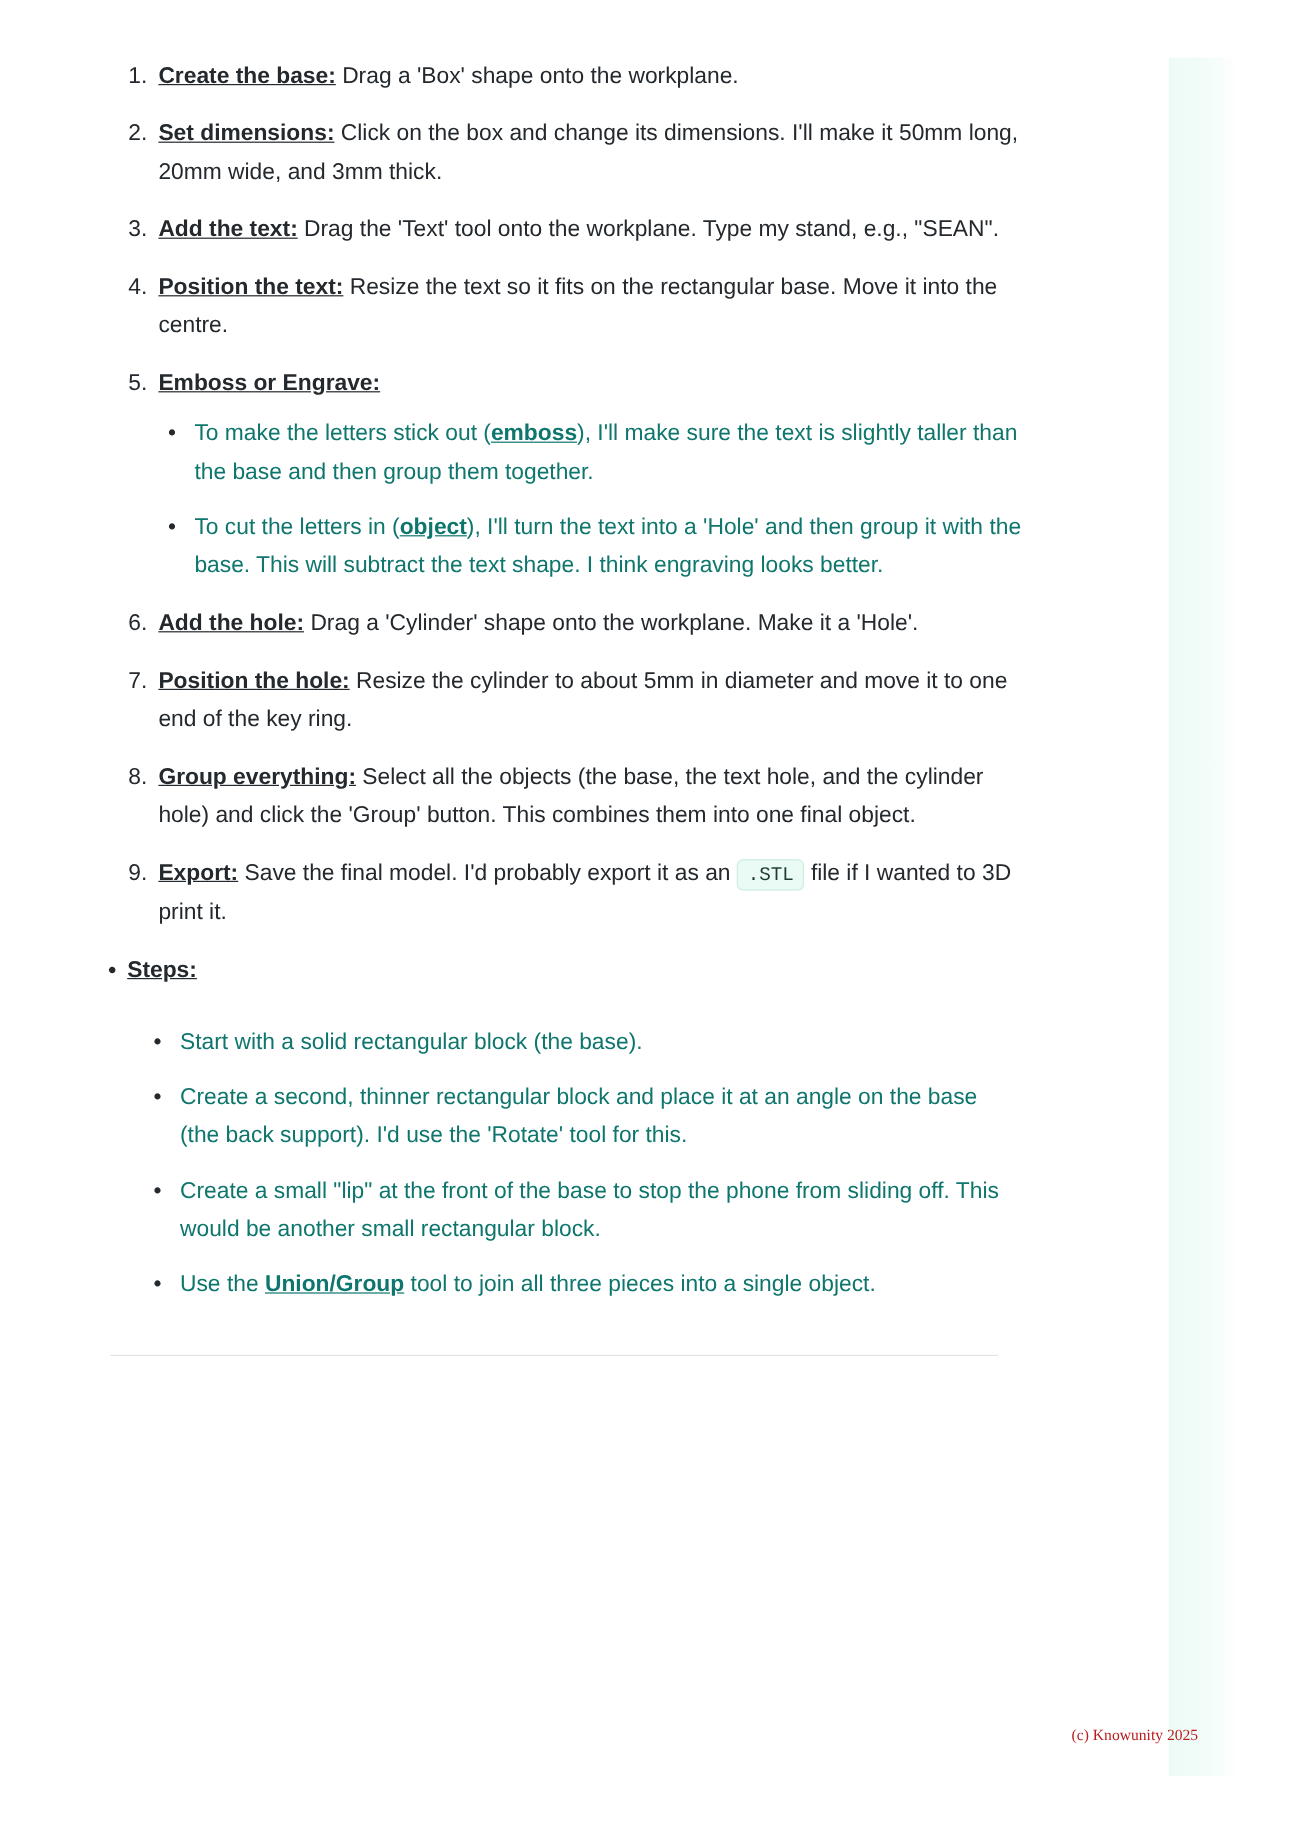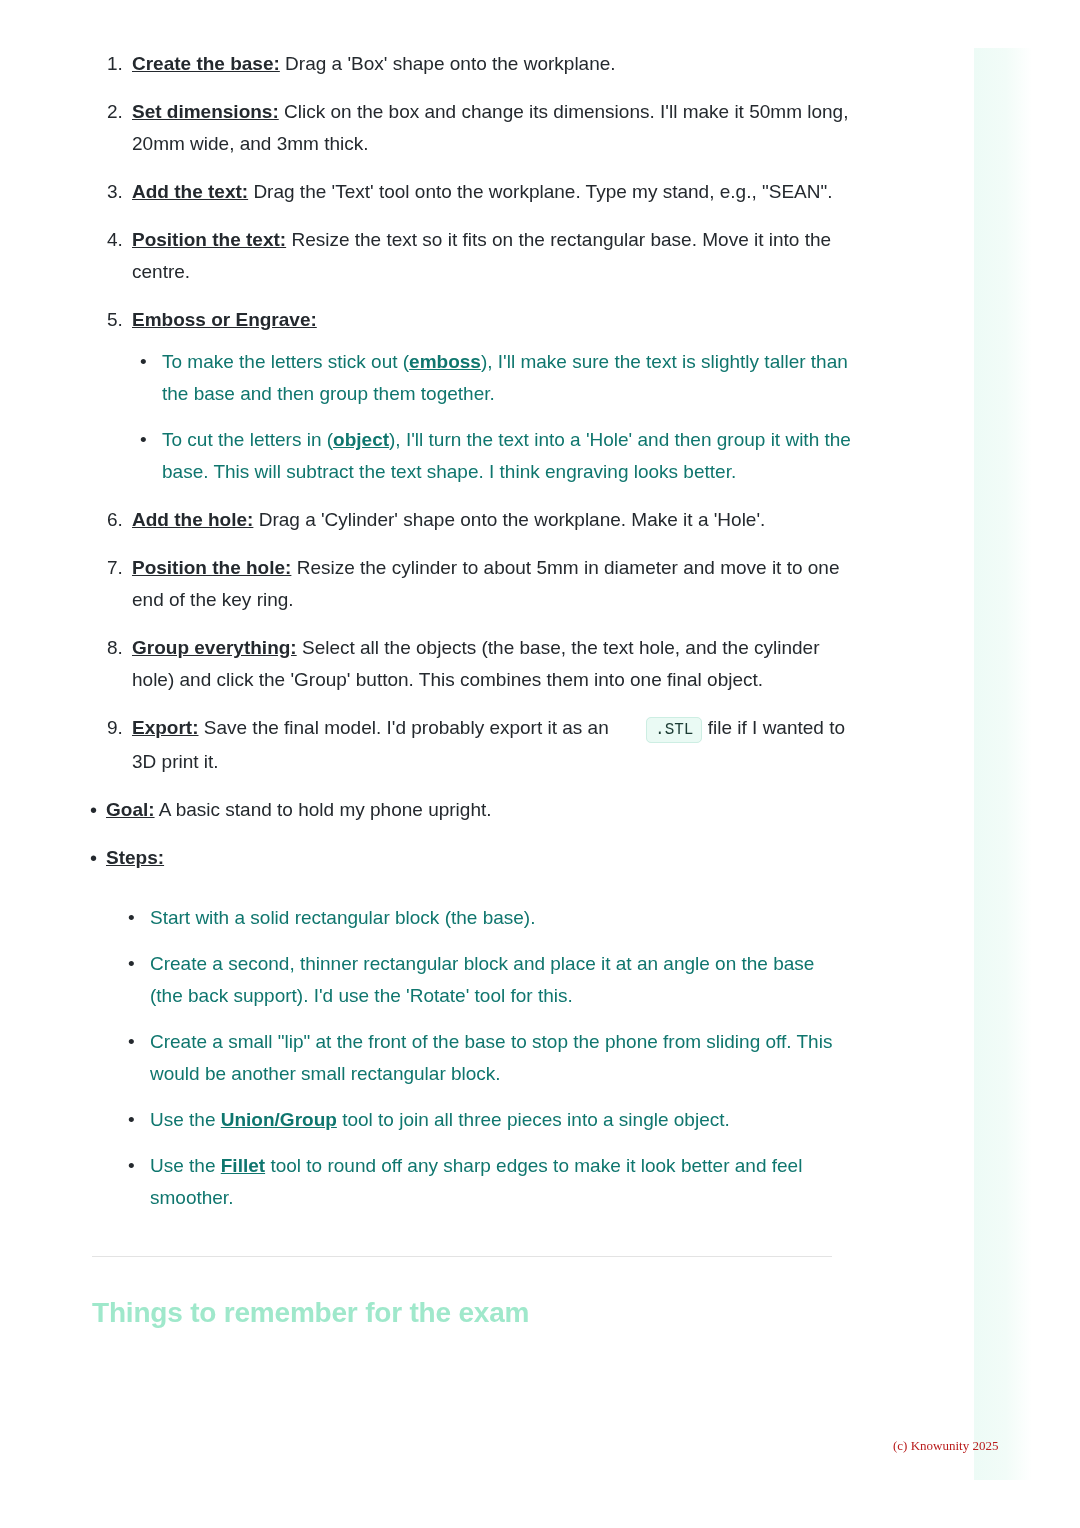".STL" code.inline { margin-left: 32px -> none }
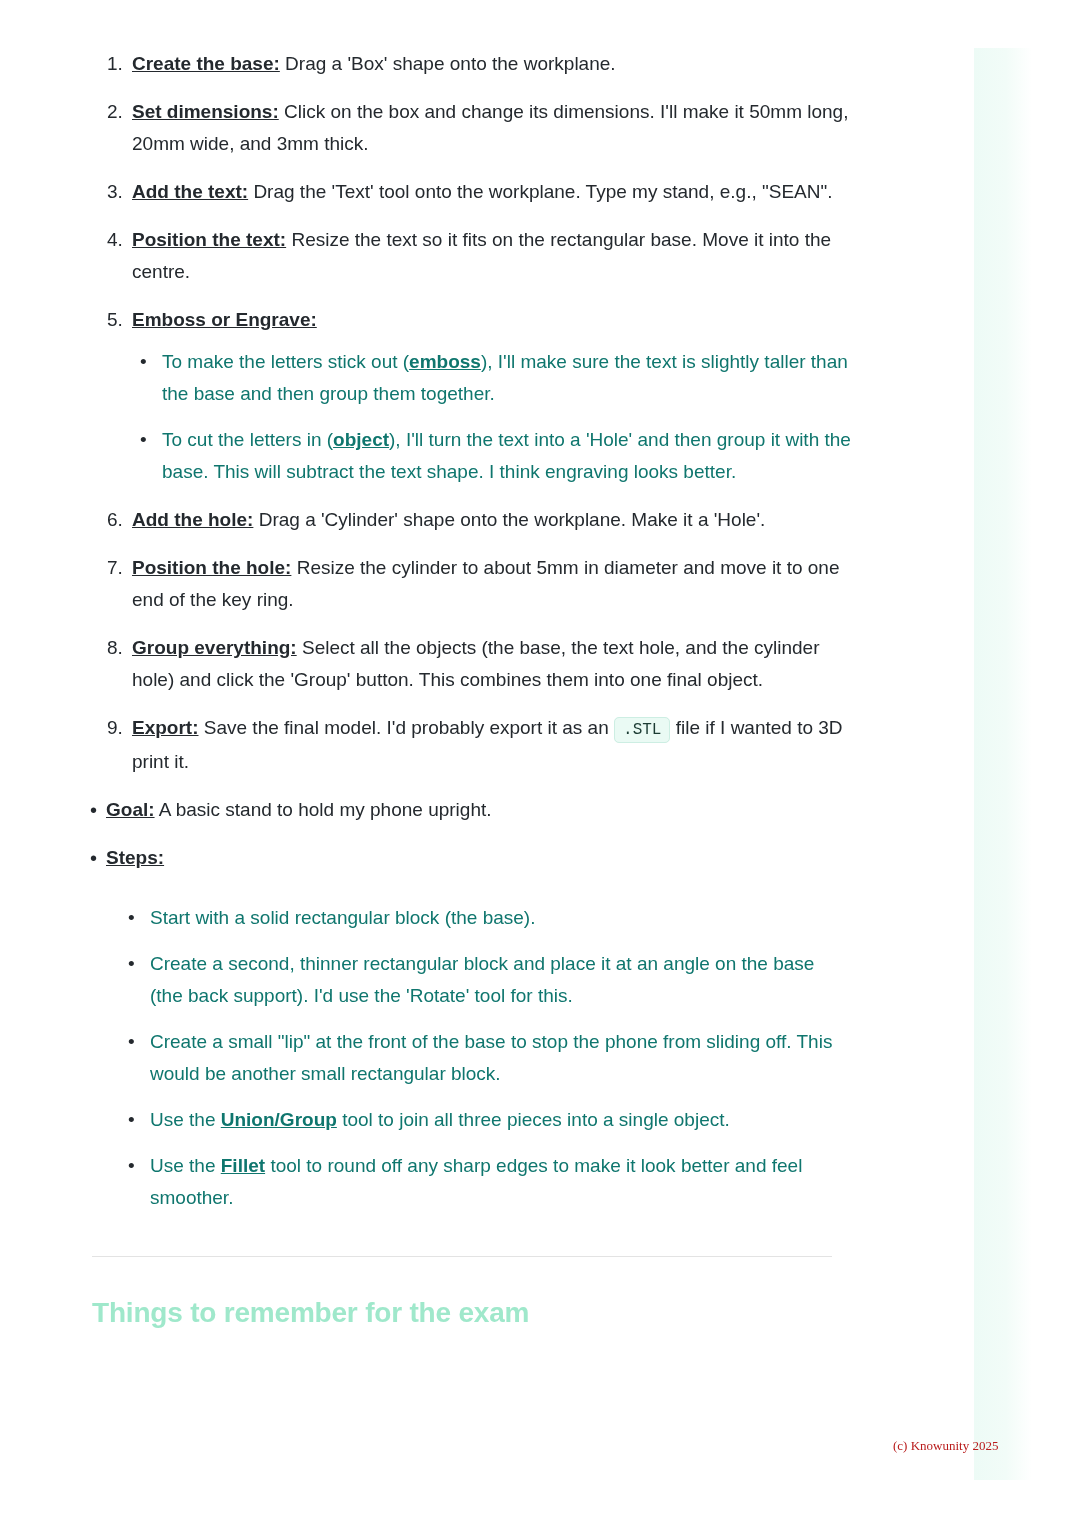"Goal: A basic stand to" li { html: <li> <b>Goal:</b><span> A basic stand to hold my phone upright.</span> </li> -> none }
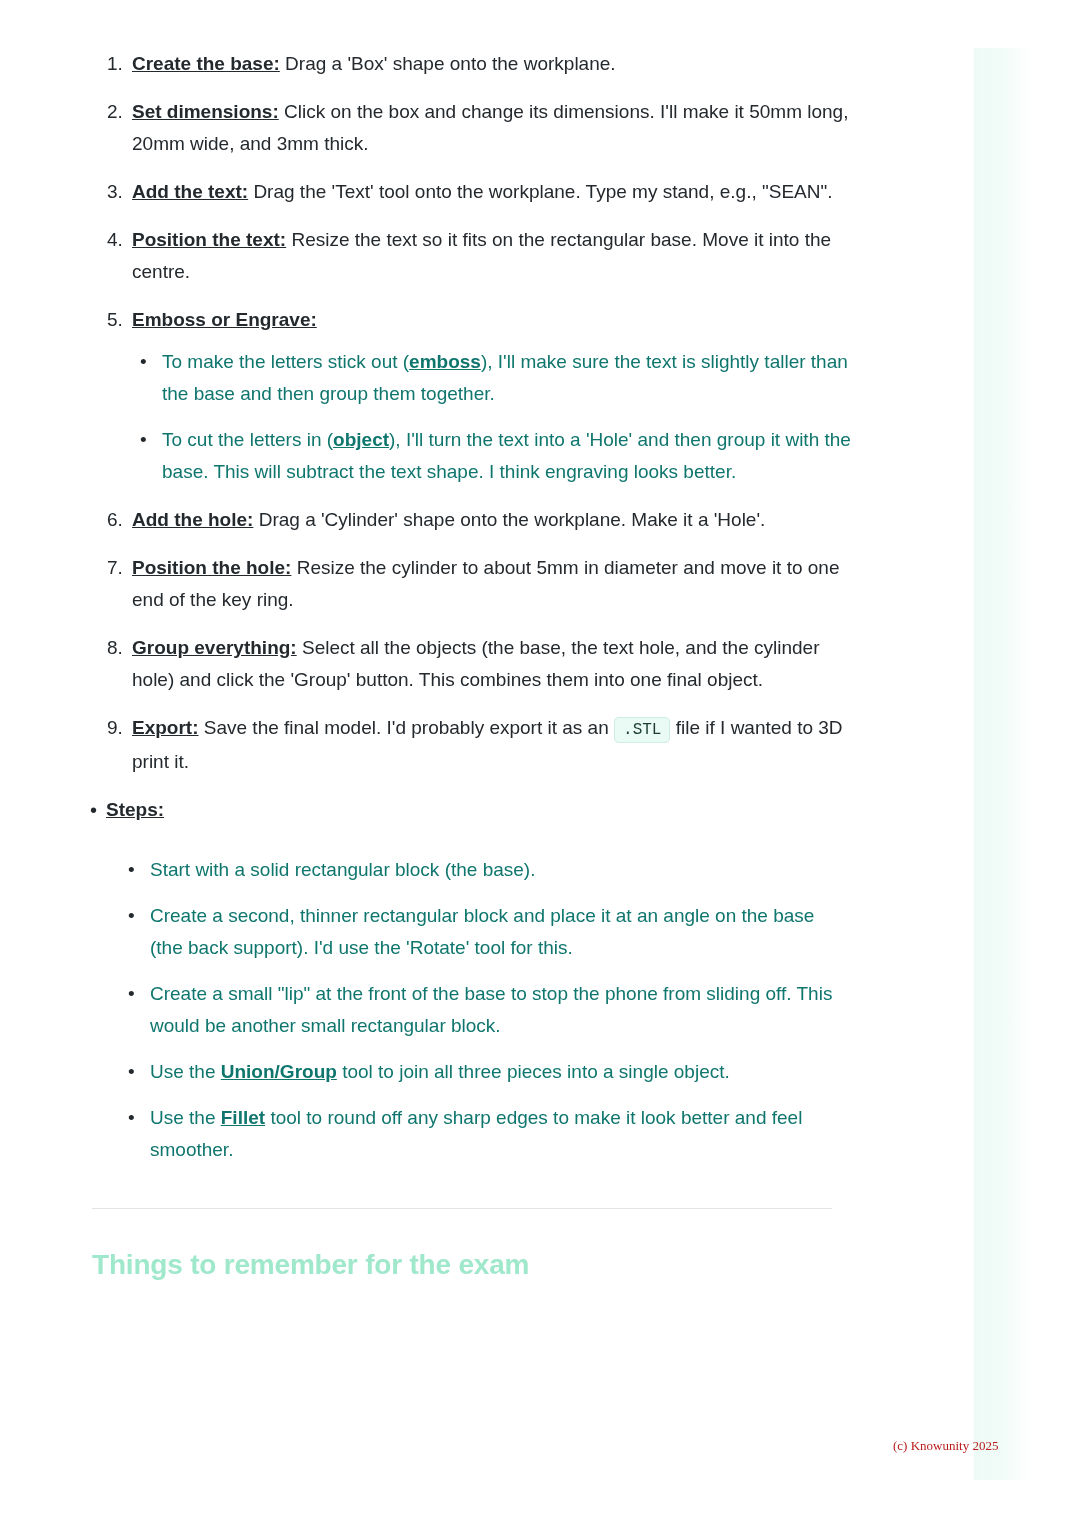"Use the Fillet tool to" li { html: <li> <span>Use the </span><b>Fillet</b><span> tool to round off any sharp edges to make it look better and feel smoother.</span> </li> -> none }
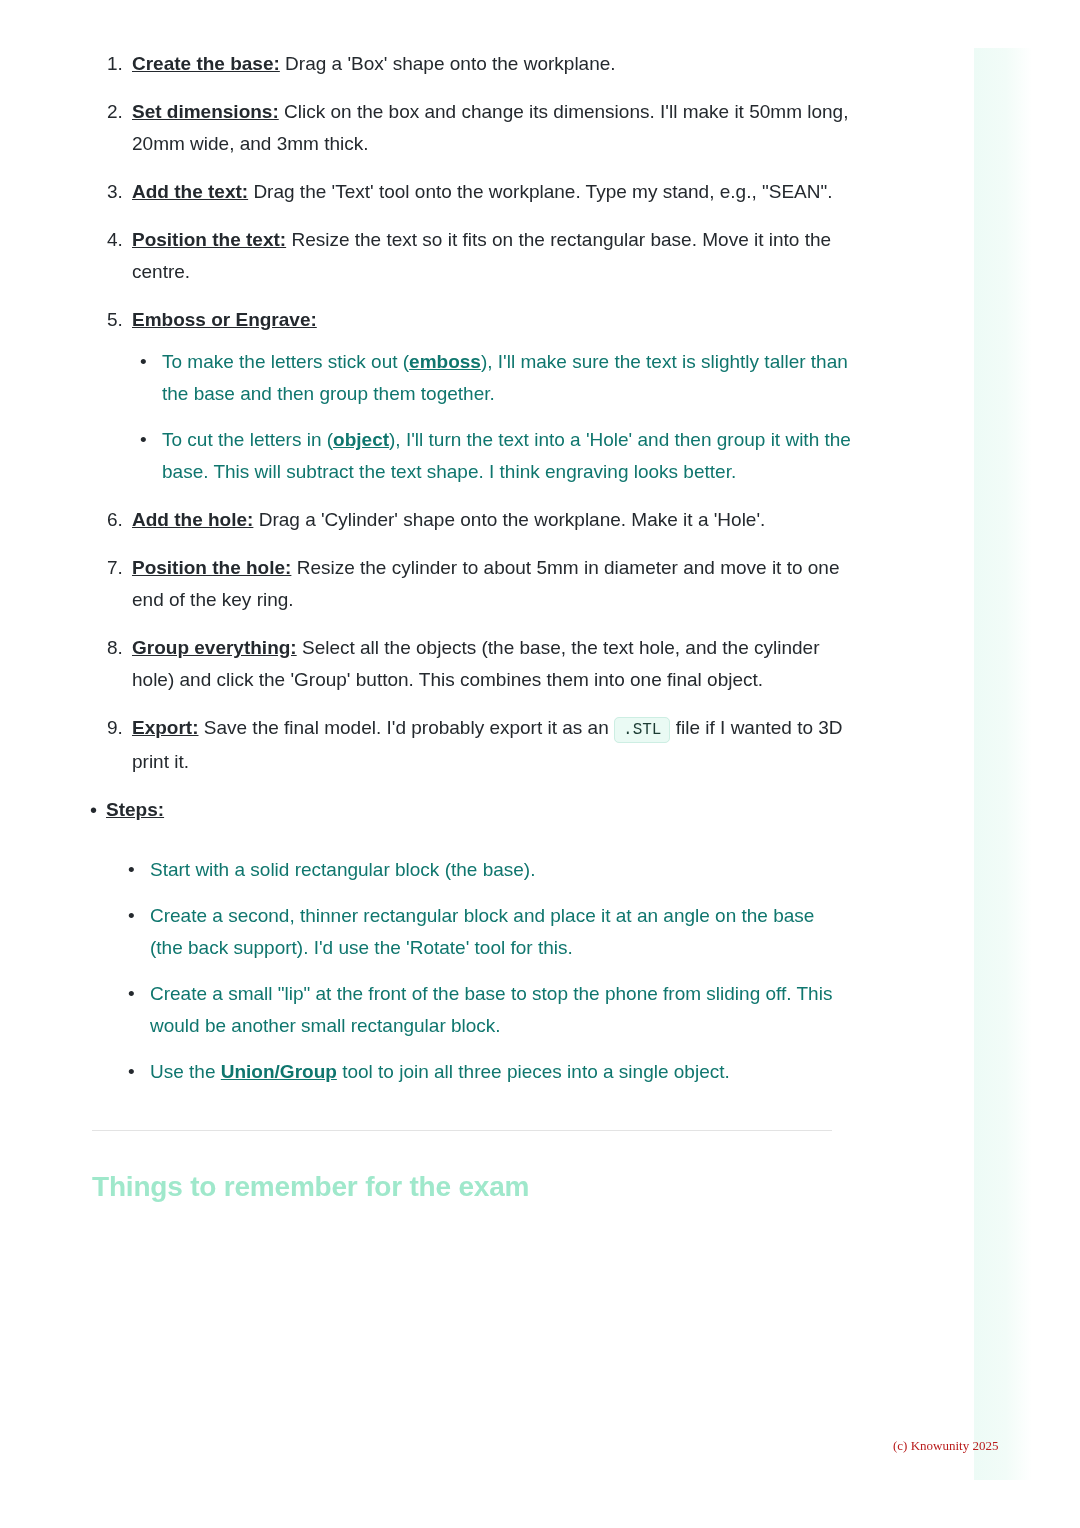"Things to remember for the" h2.exam-heading { html: <h2>Things to remember for the exam</h2> -> none }
